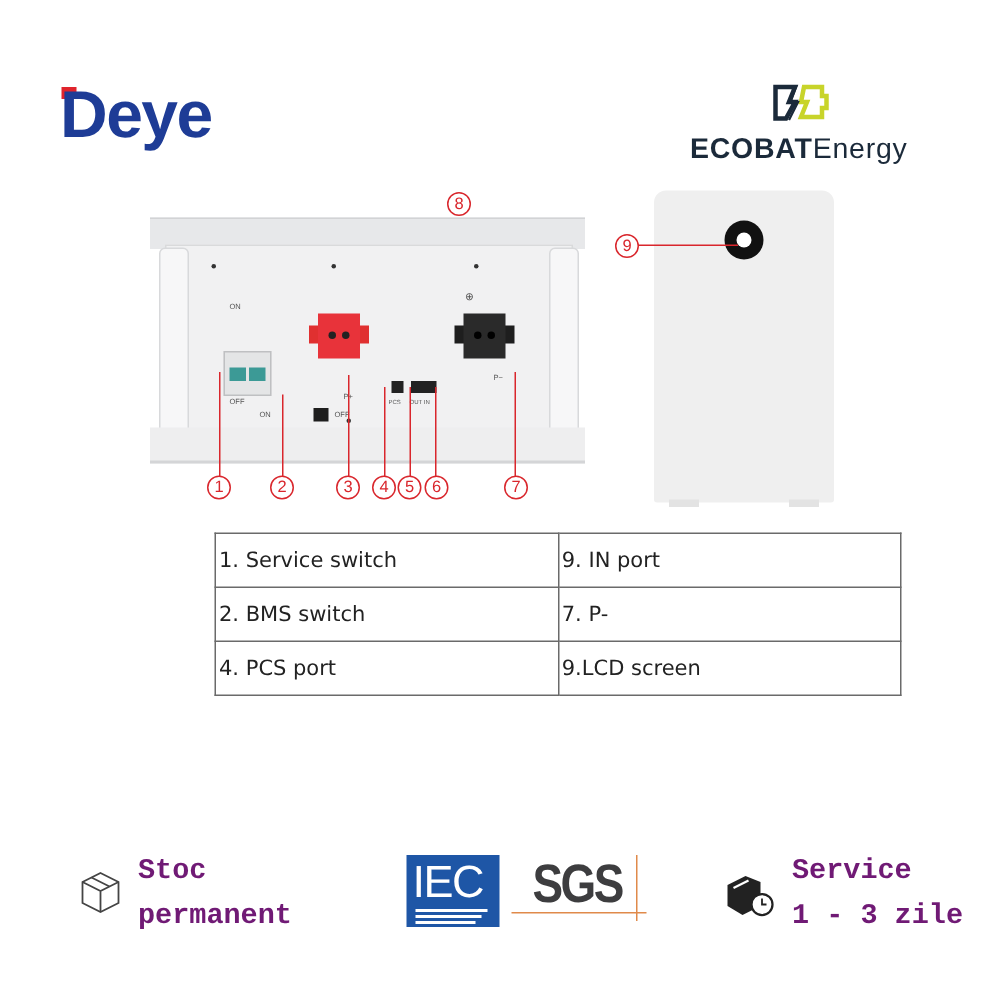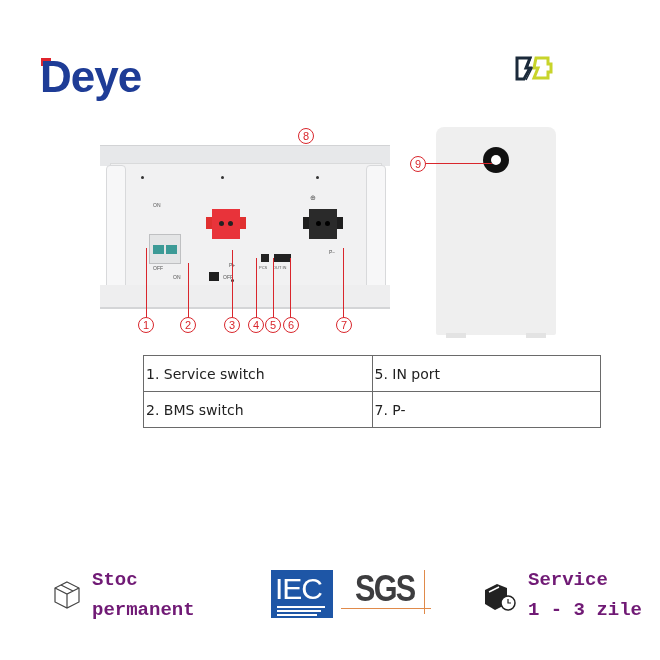"ECOBATEnergy" div.ecobat-text { html: none -> <div><b>ECOBAT</b><span>Energy</span></div> }
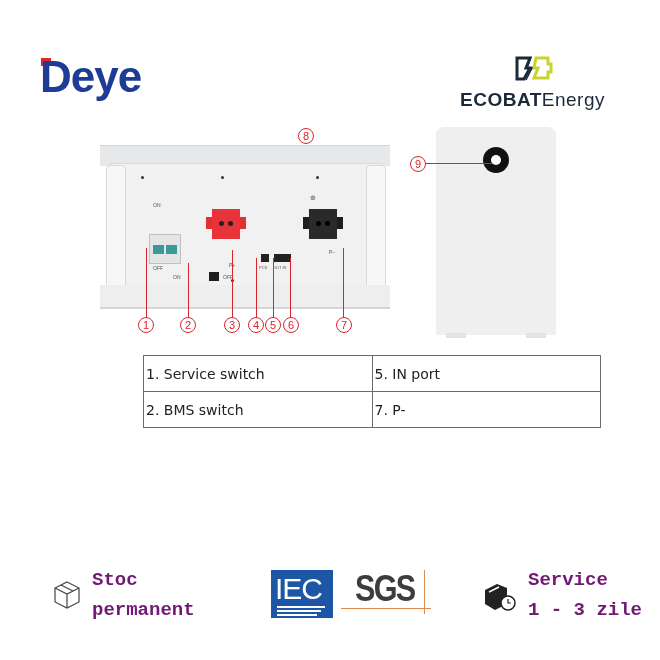"5. IN port" td { text: 5 -> 9 }
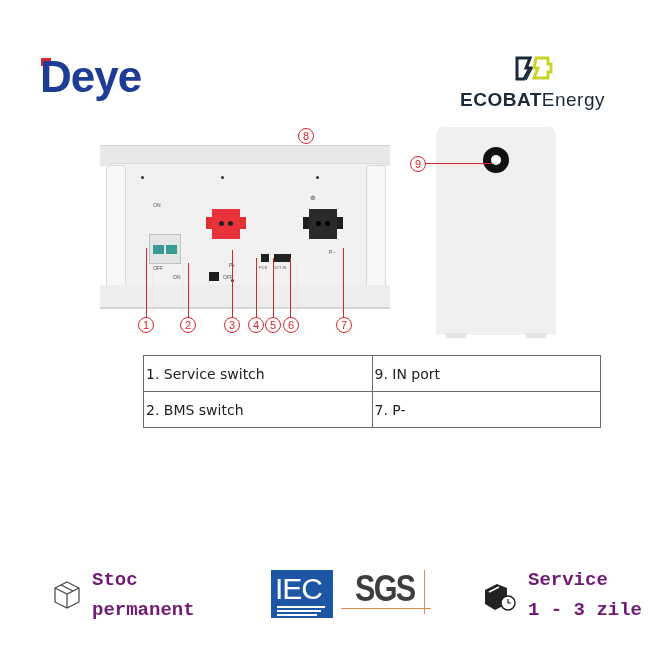"4. PCS port" tr { html: none -> <tr> <td>4. PCS port</td> <td>9.LCD screen</td> </tr> }
